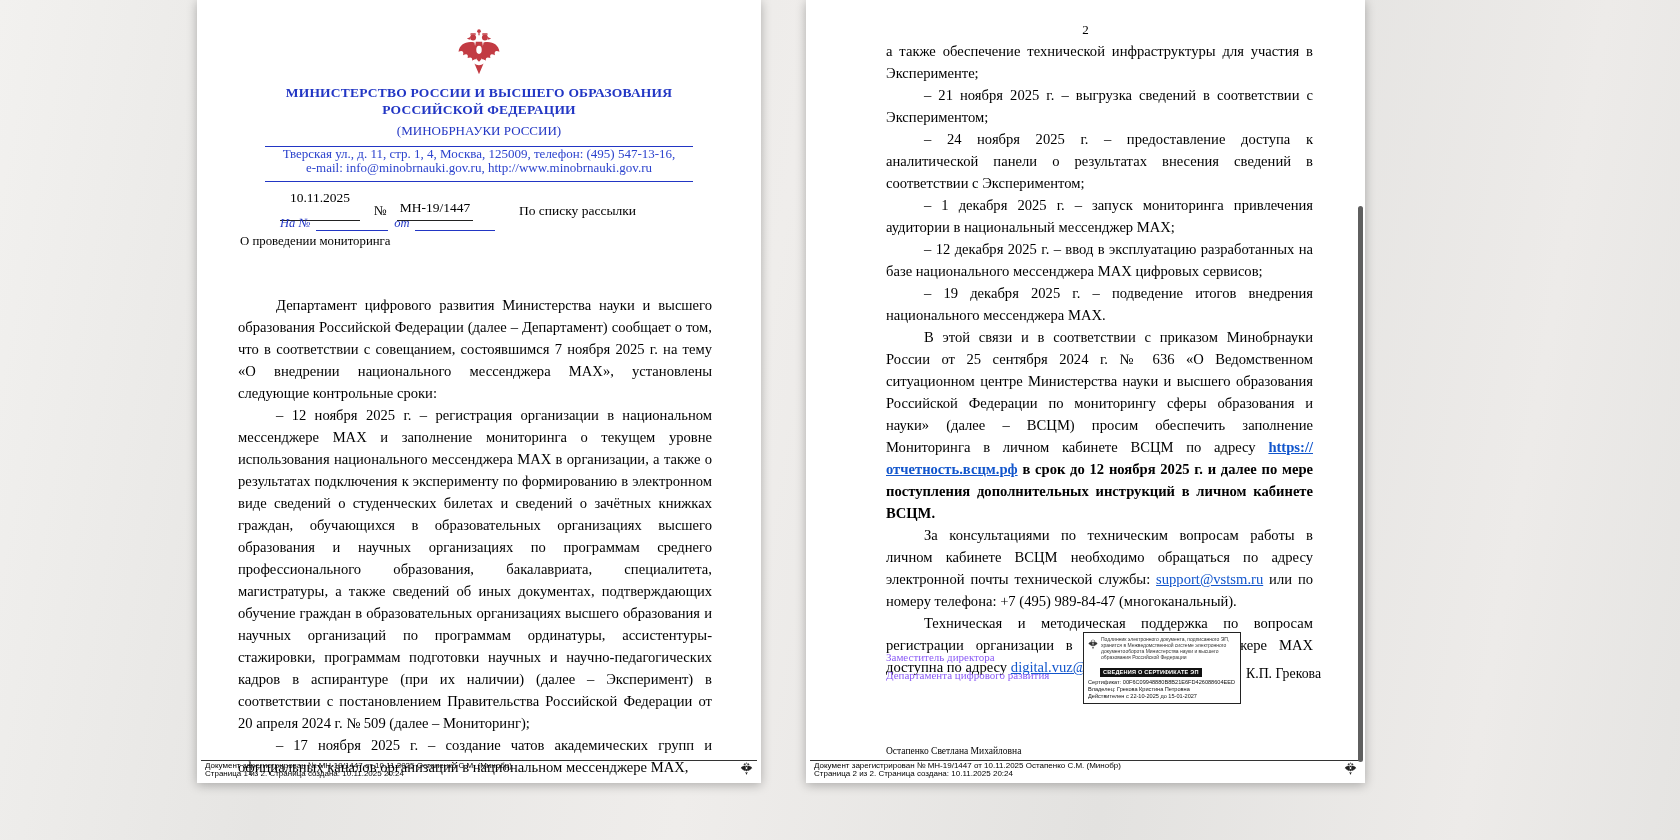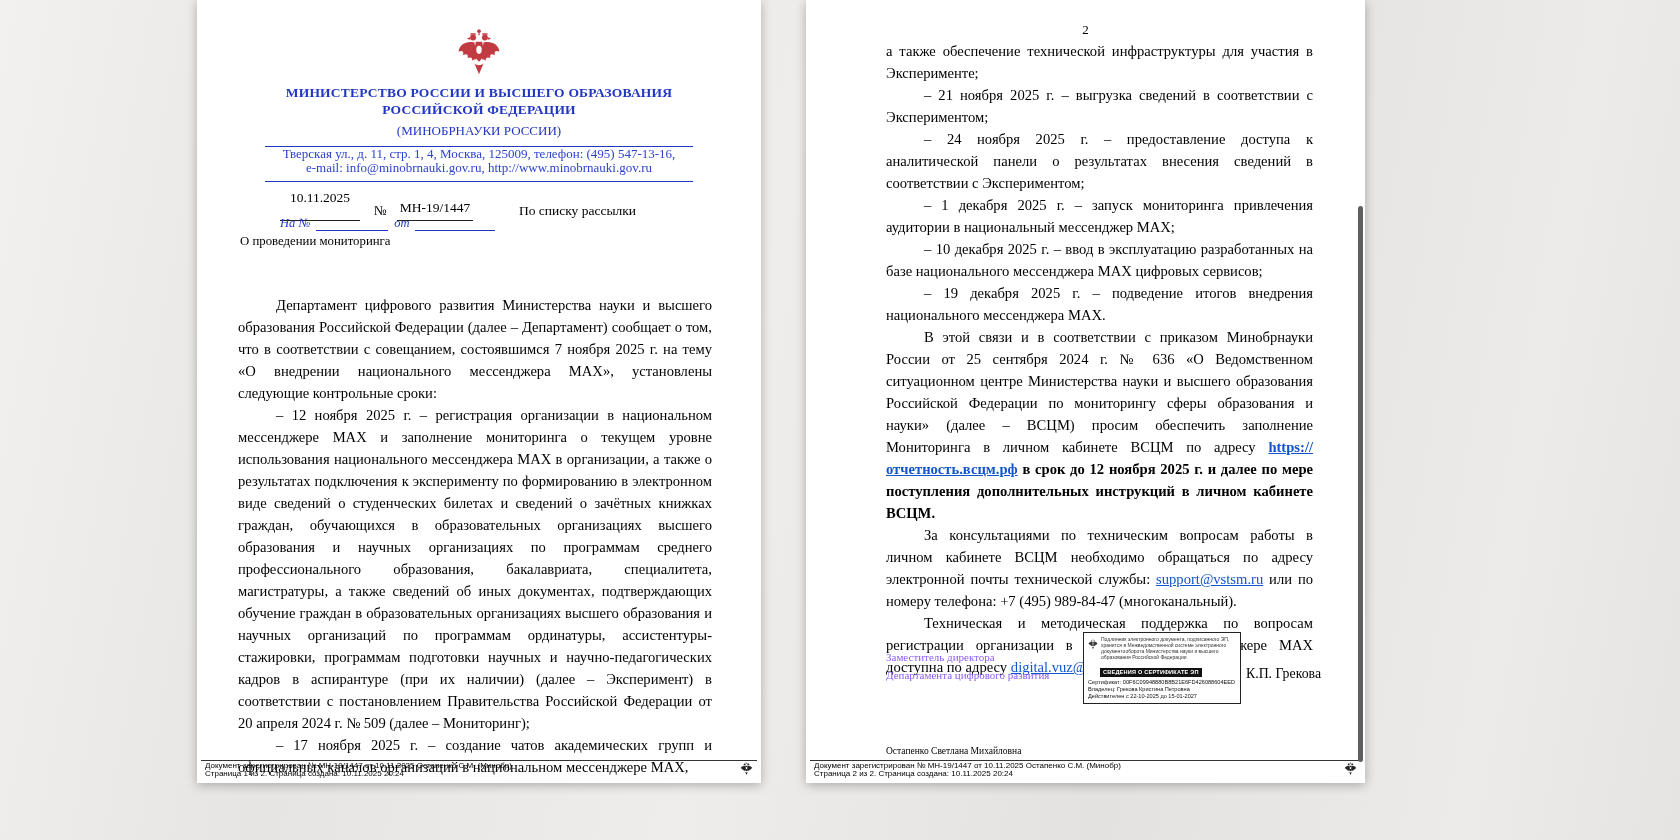"– 10 декабря 2025 г." span { text: 10 -> 12 }
